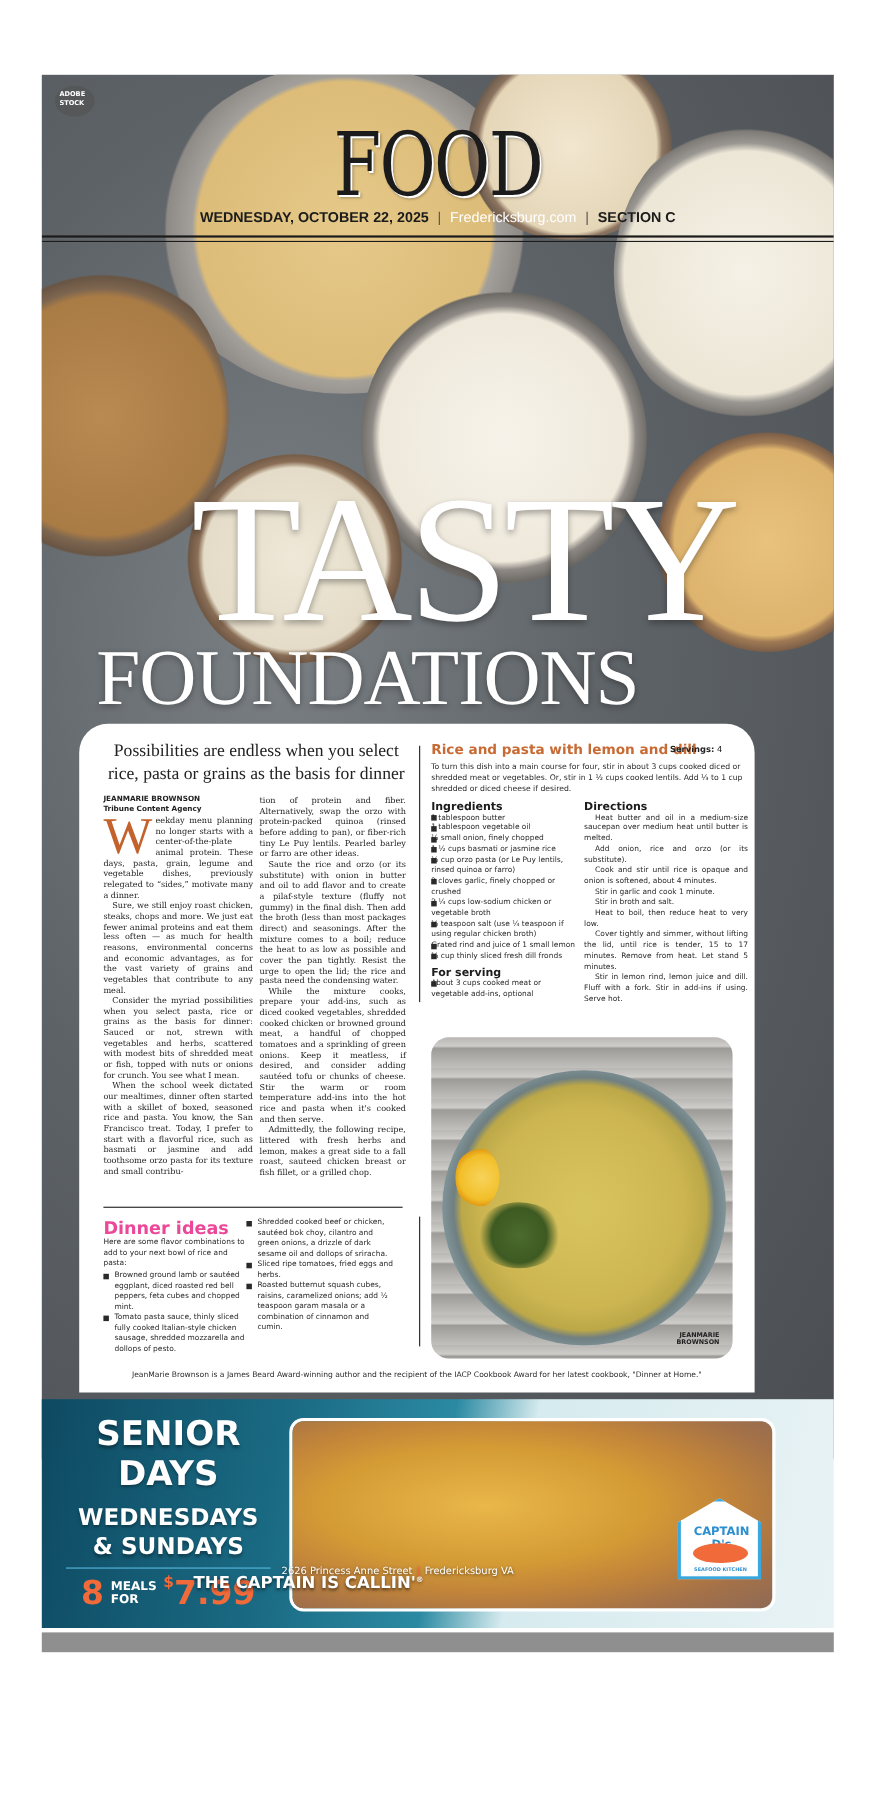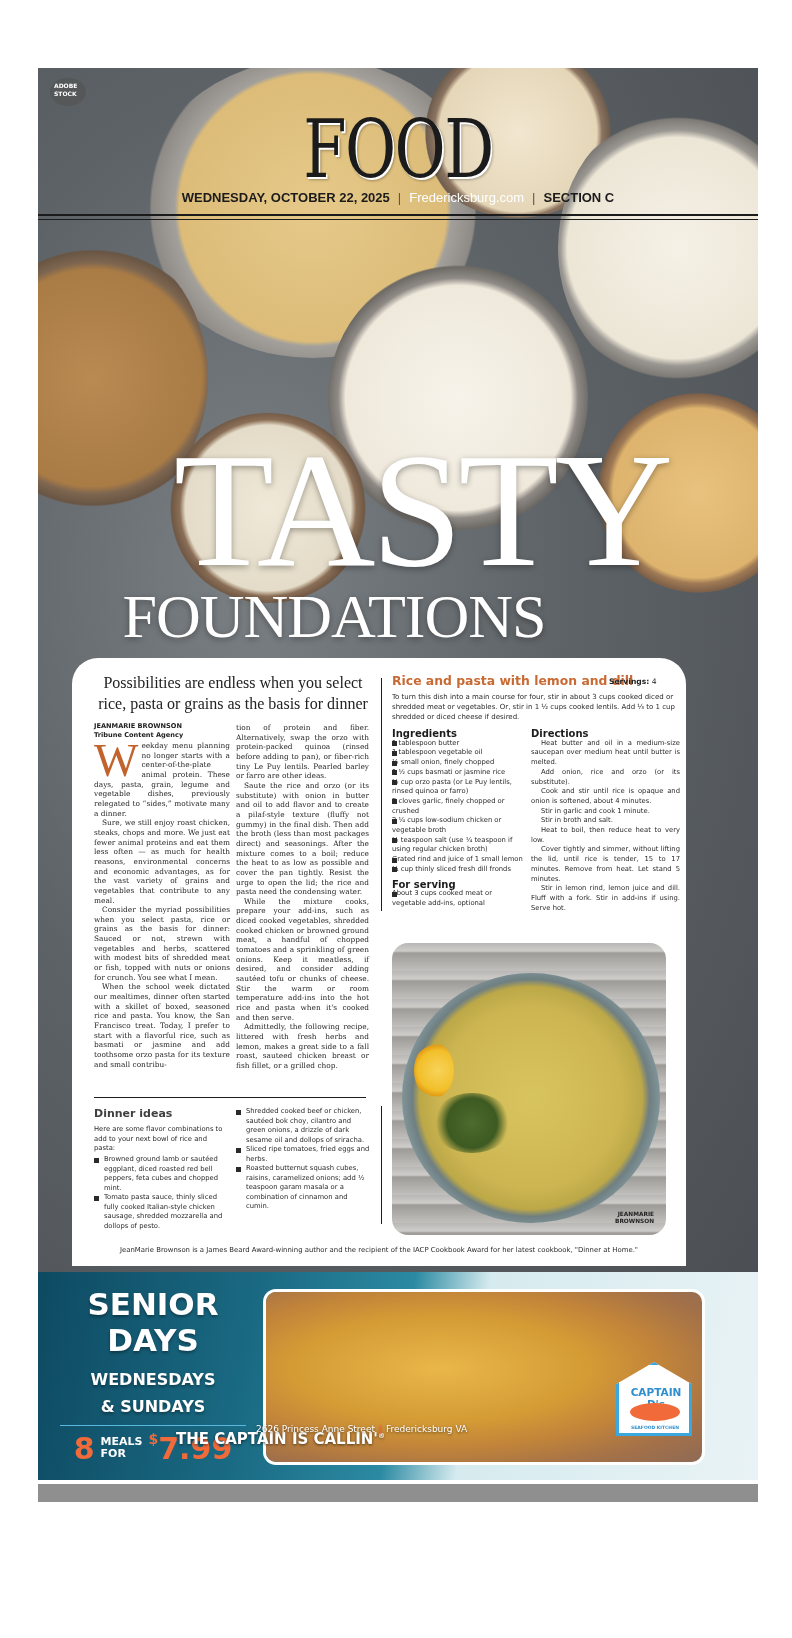"FOUNDATIONS" .headline-2 { font-size: 62px -> 72px }
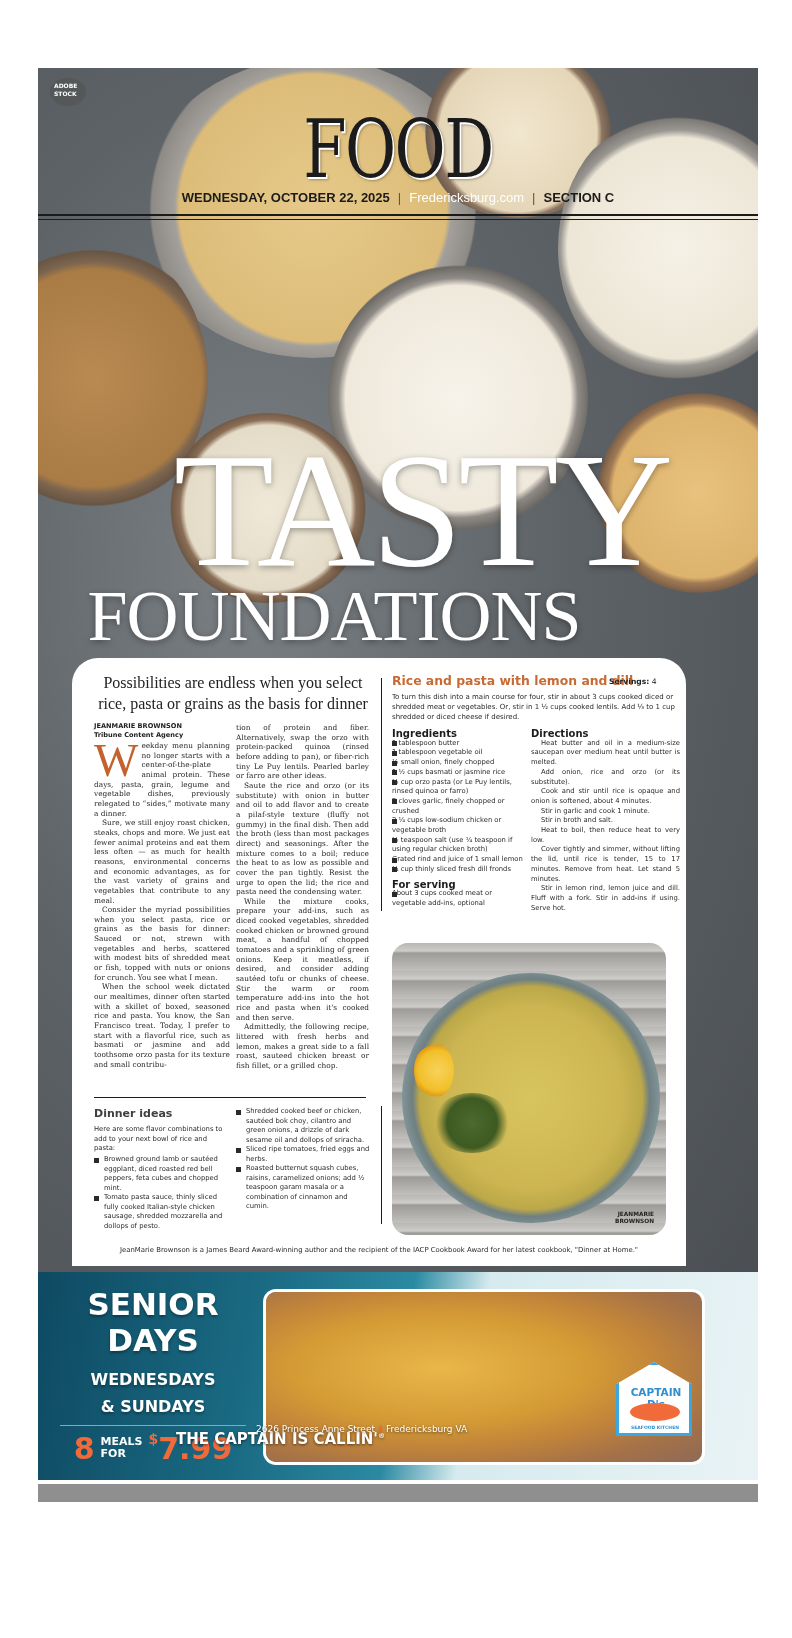"Dinner ideas" .dinner-title { color: #404040 -> #ec4899; font-size: 11px -> 16px }
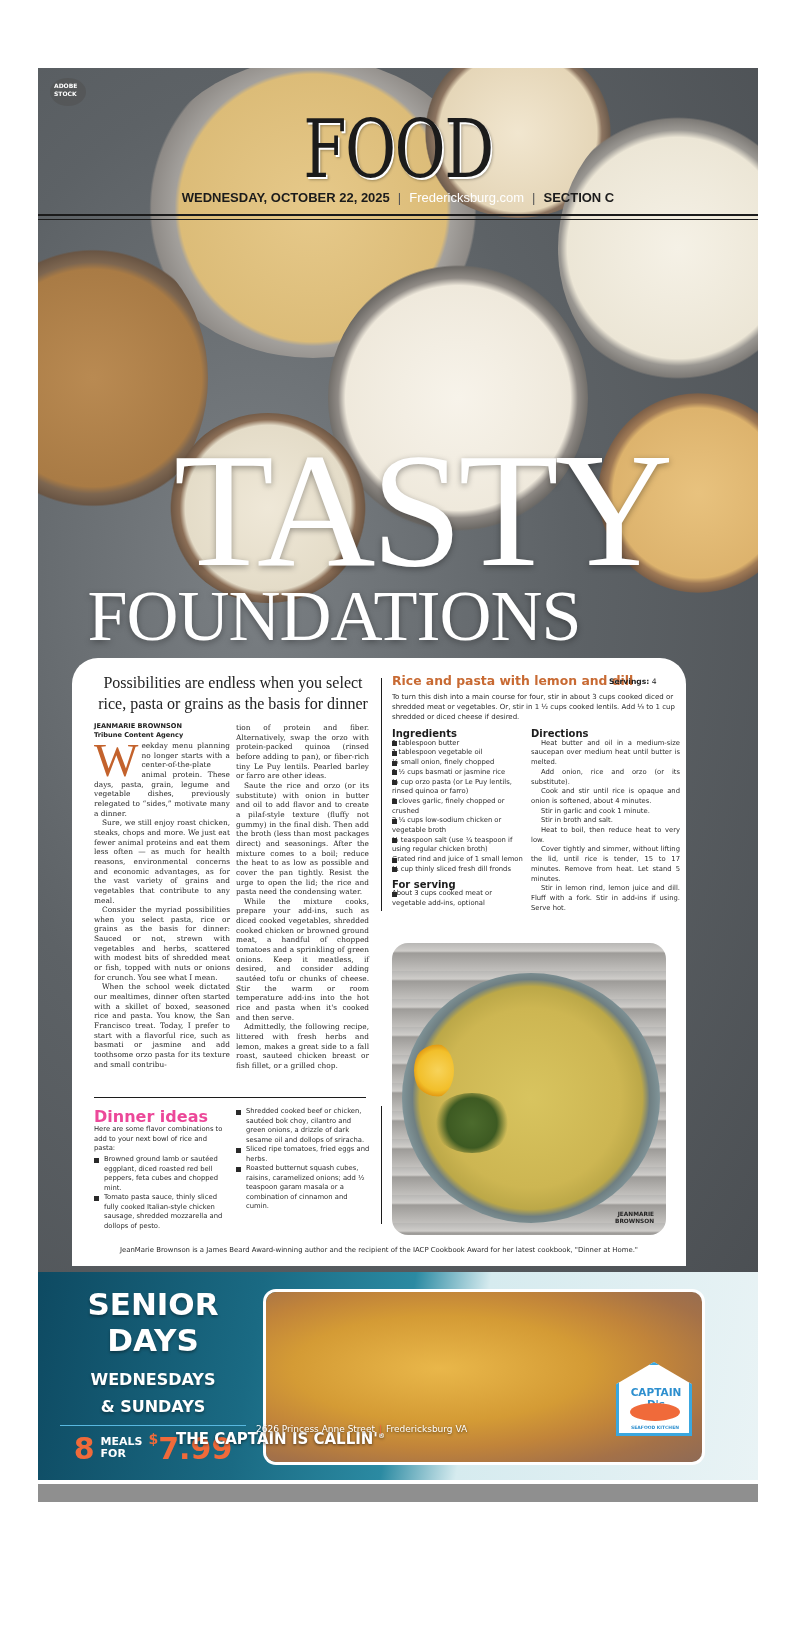"Shredded cooked beef or chicken," .dinner-col-2 { left: 236px -> 224px }
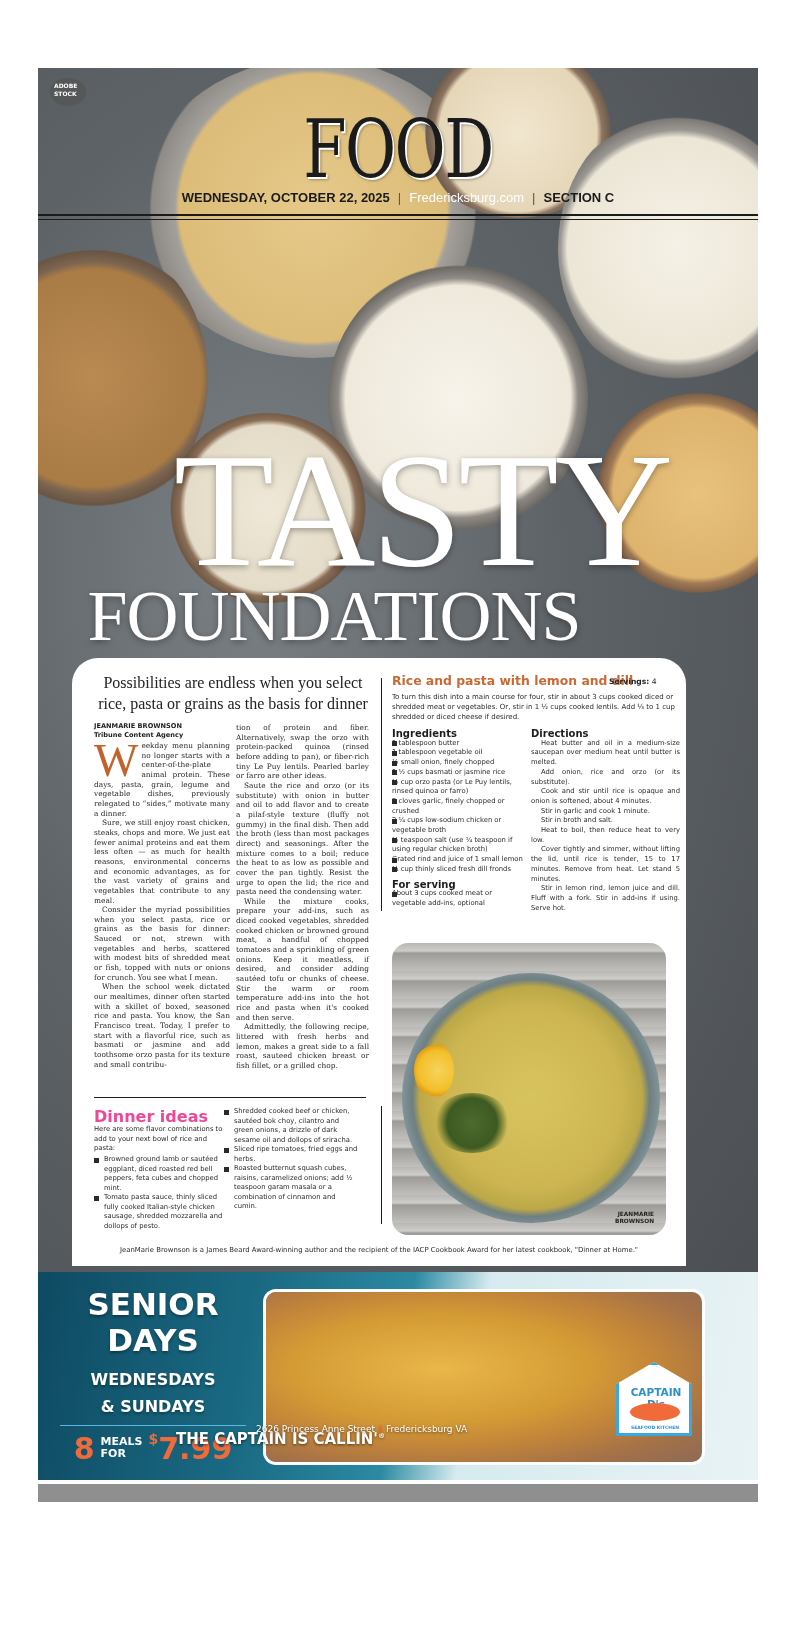"WEDNESDAYS" .ad-days { font-size: 16px -> 21px }
